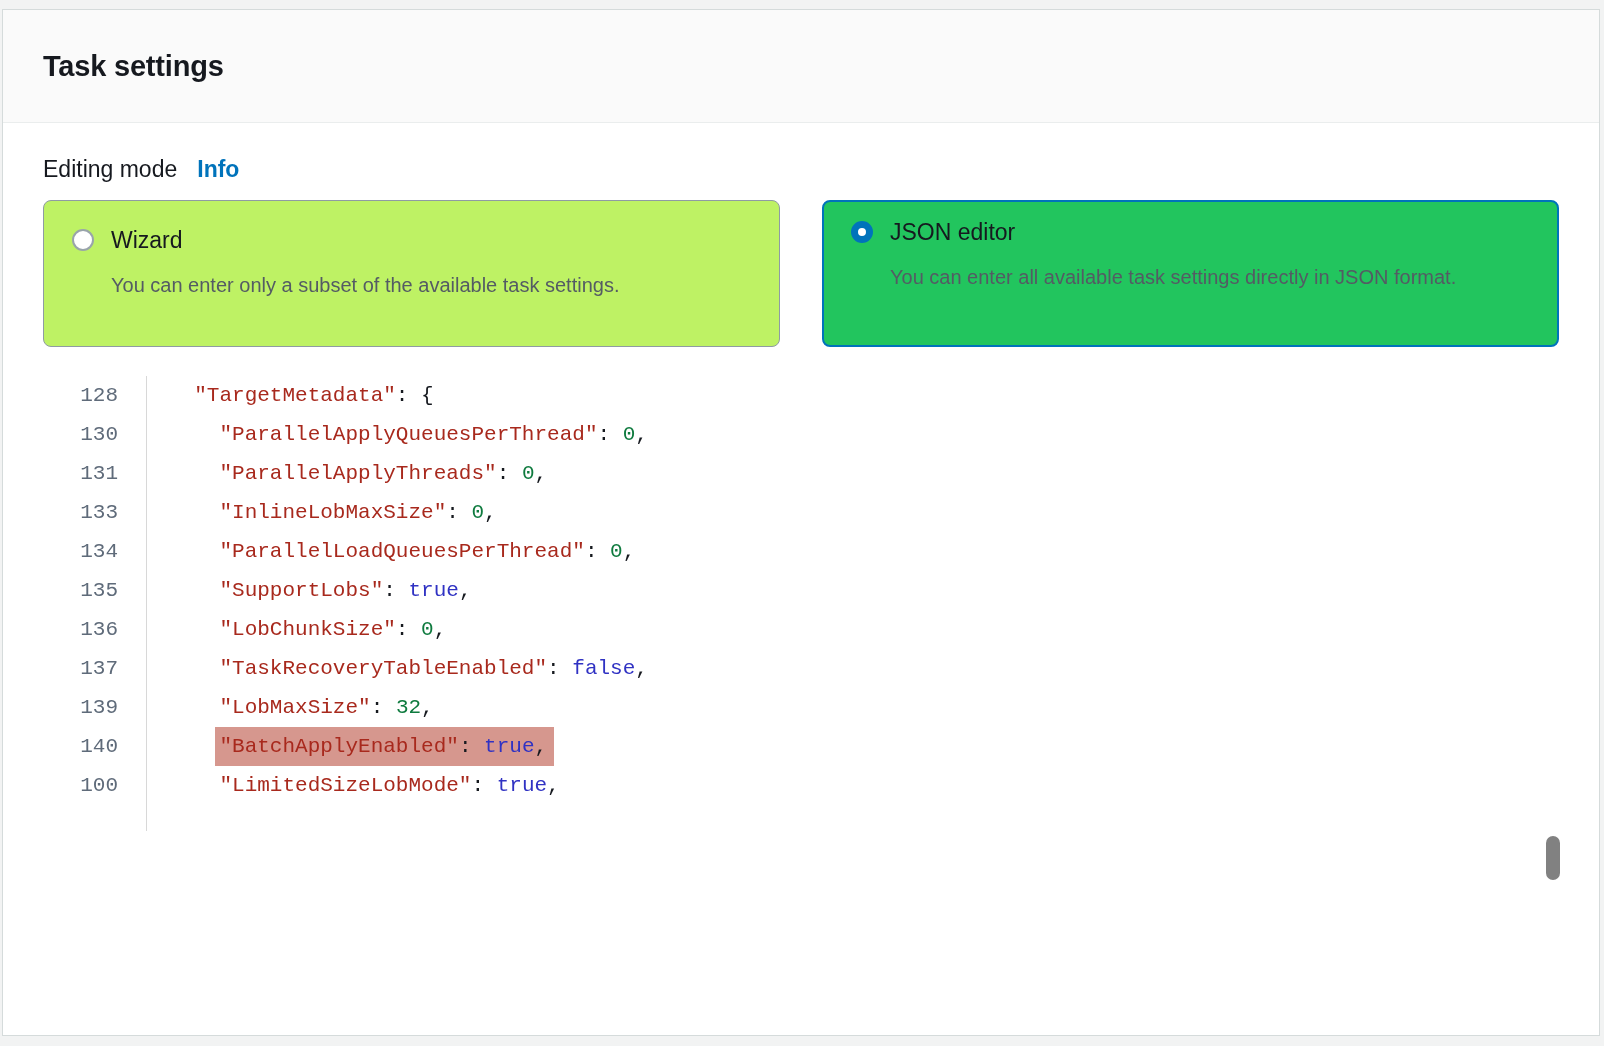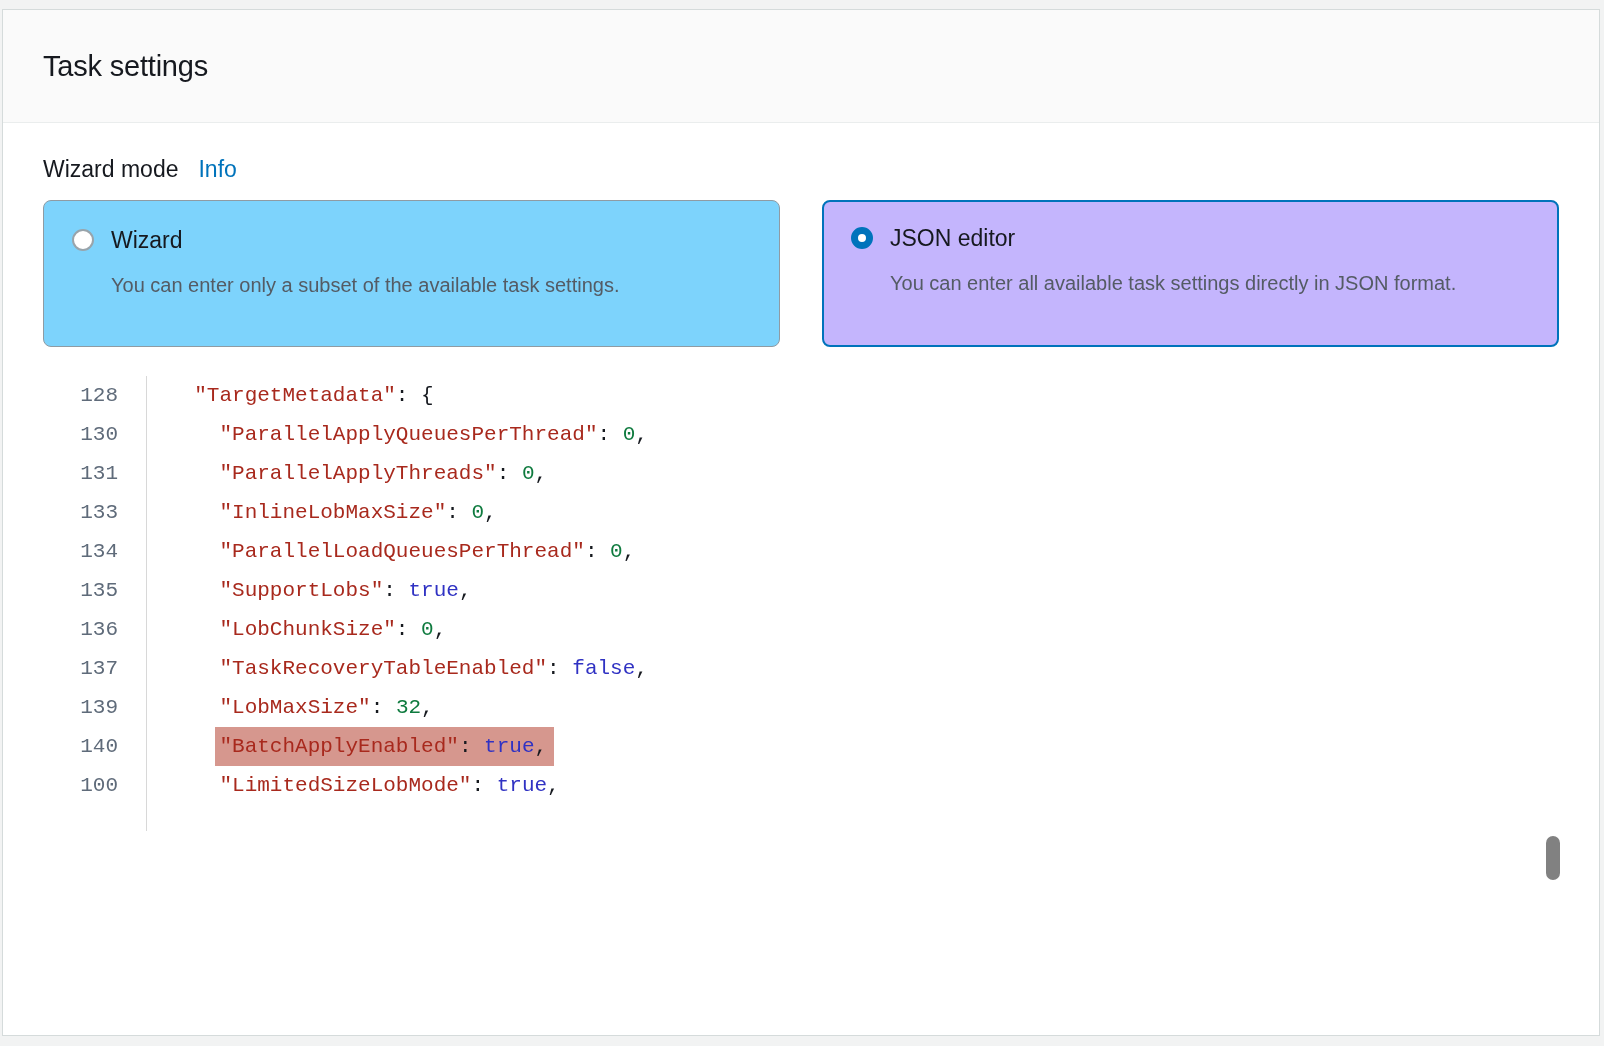"Task settings" .panel-title { font-weight: normal -> bold }
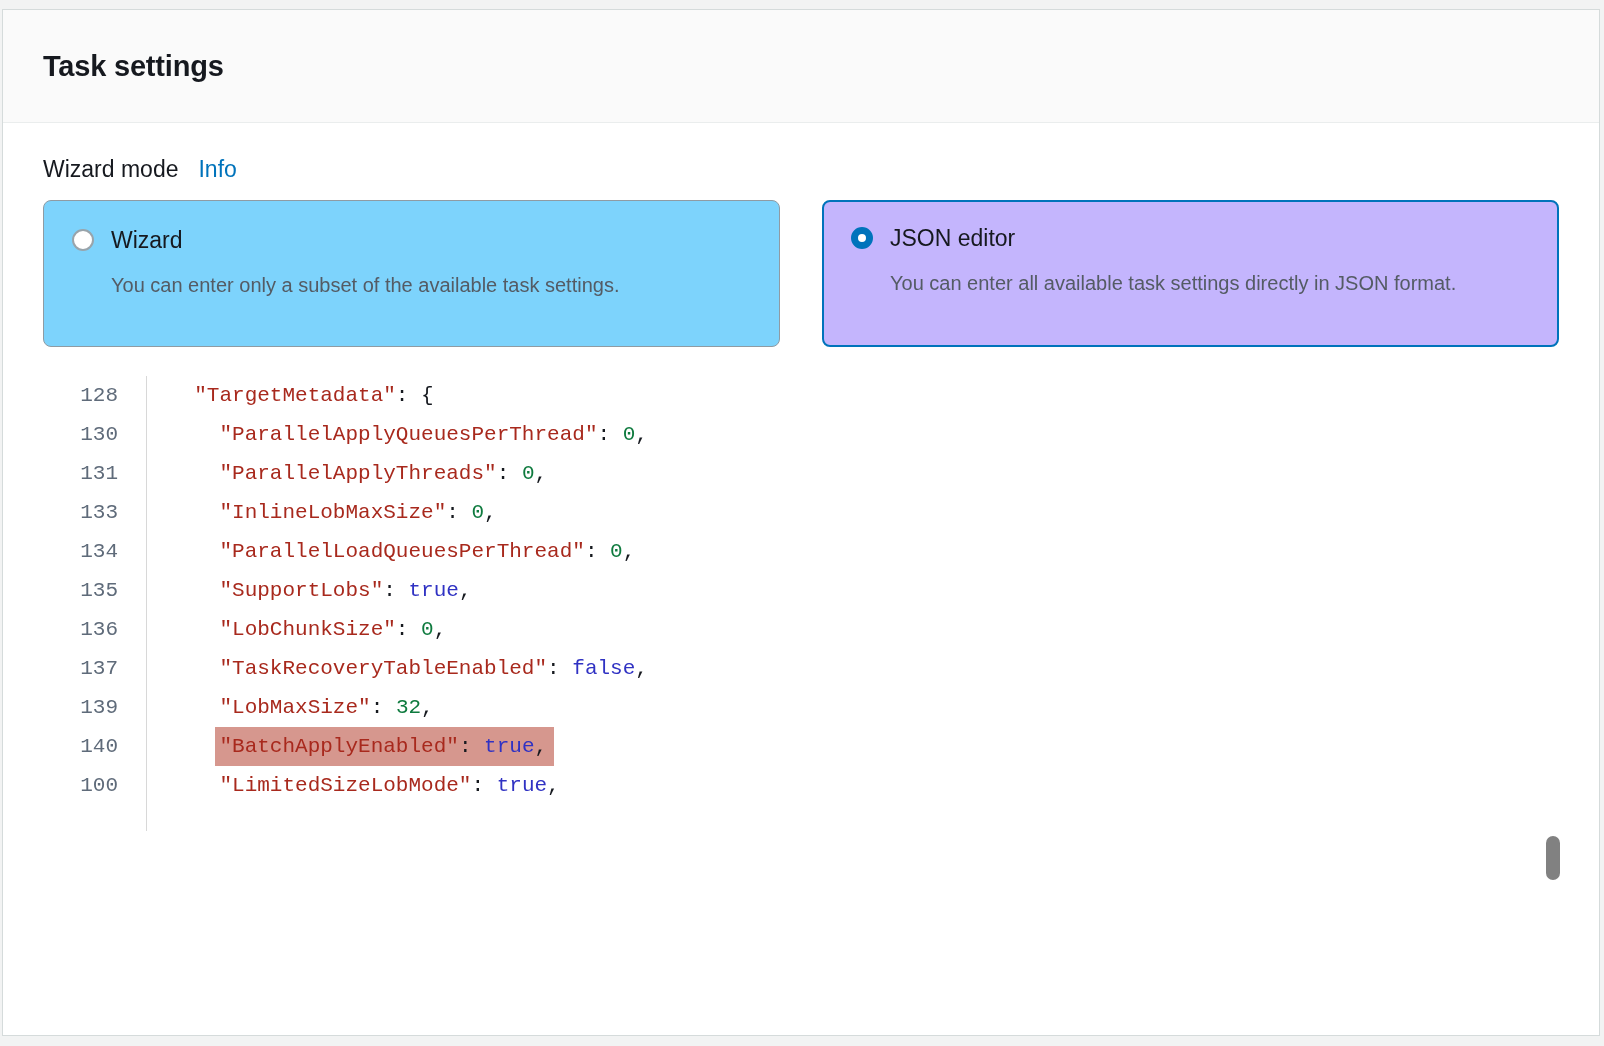"Wizard mode" span.mode-label { text: Wizard -> Editing }
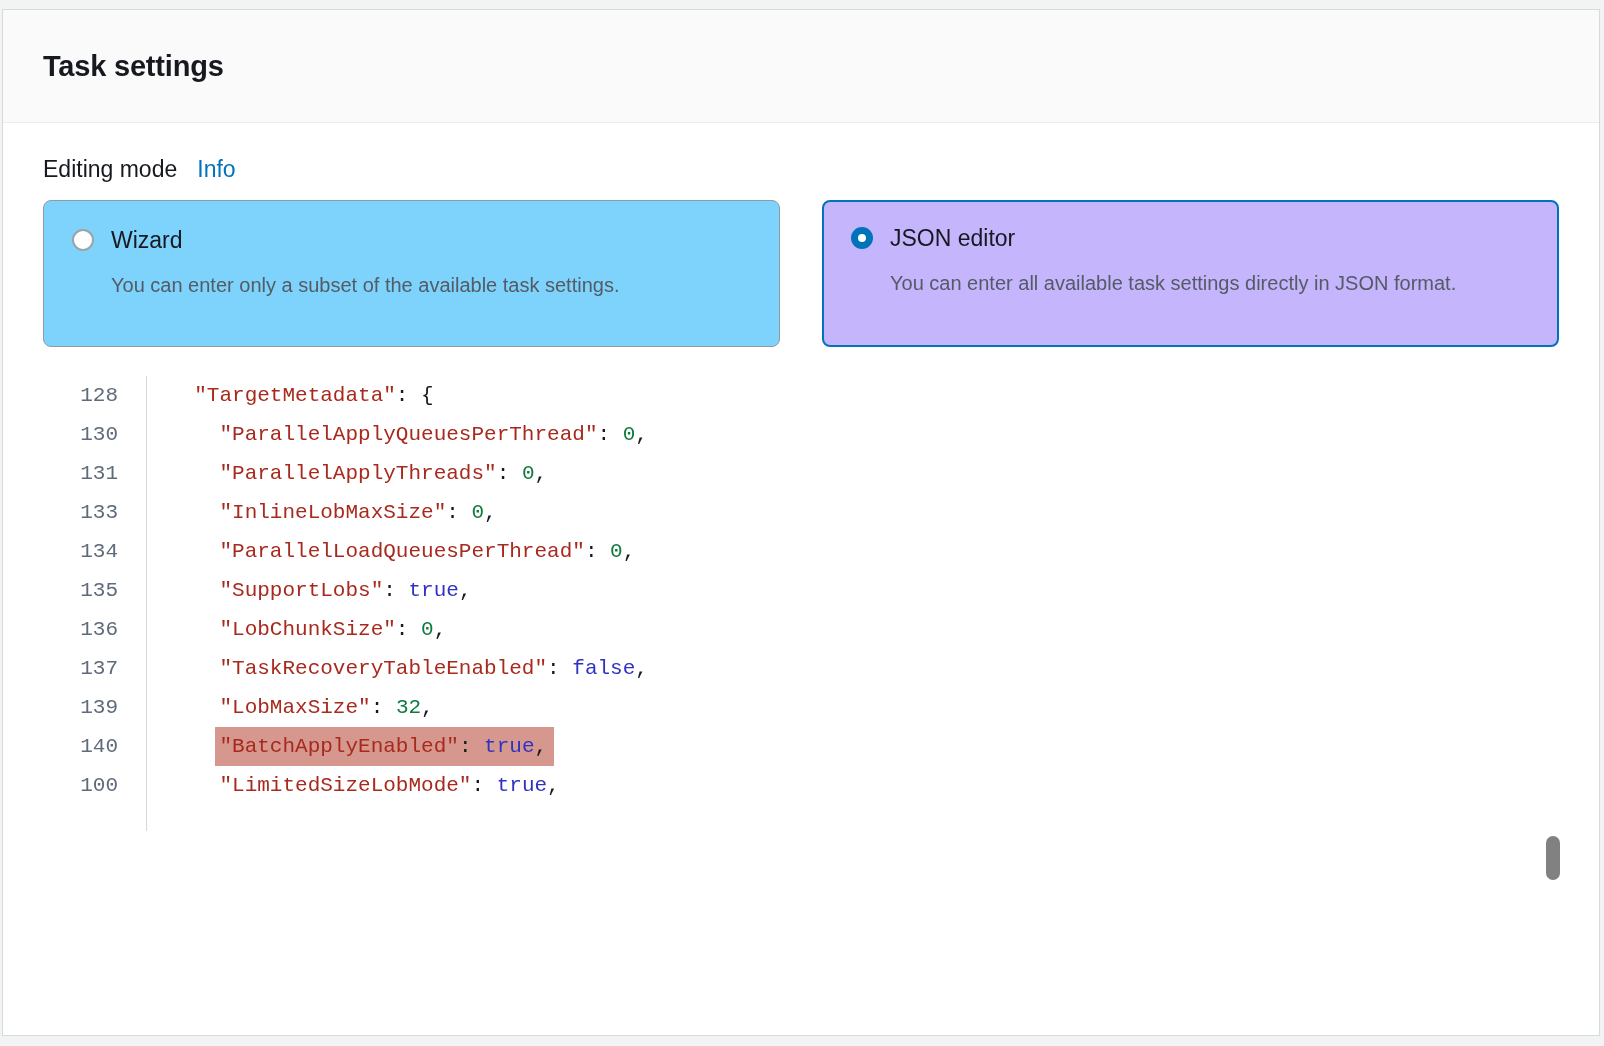"Info" .info-link { font-weight: normal -> bold }
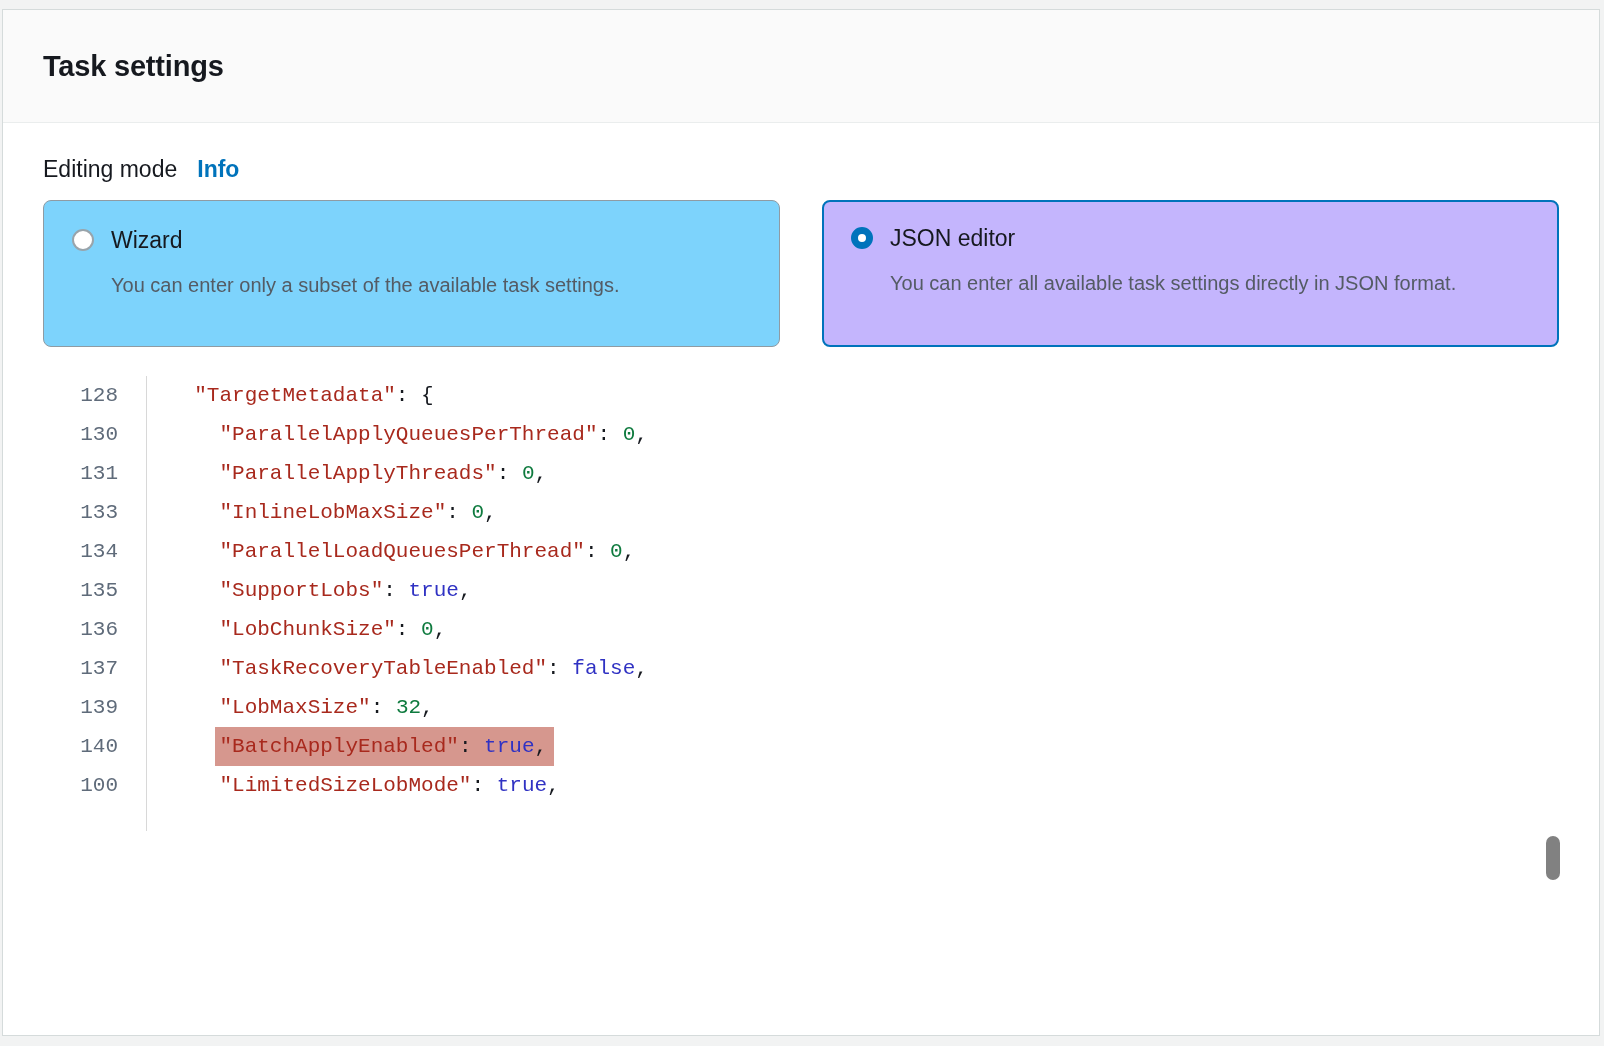"Wizard" .card { background: #7dd3fc -> #bef264 }
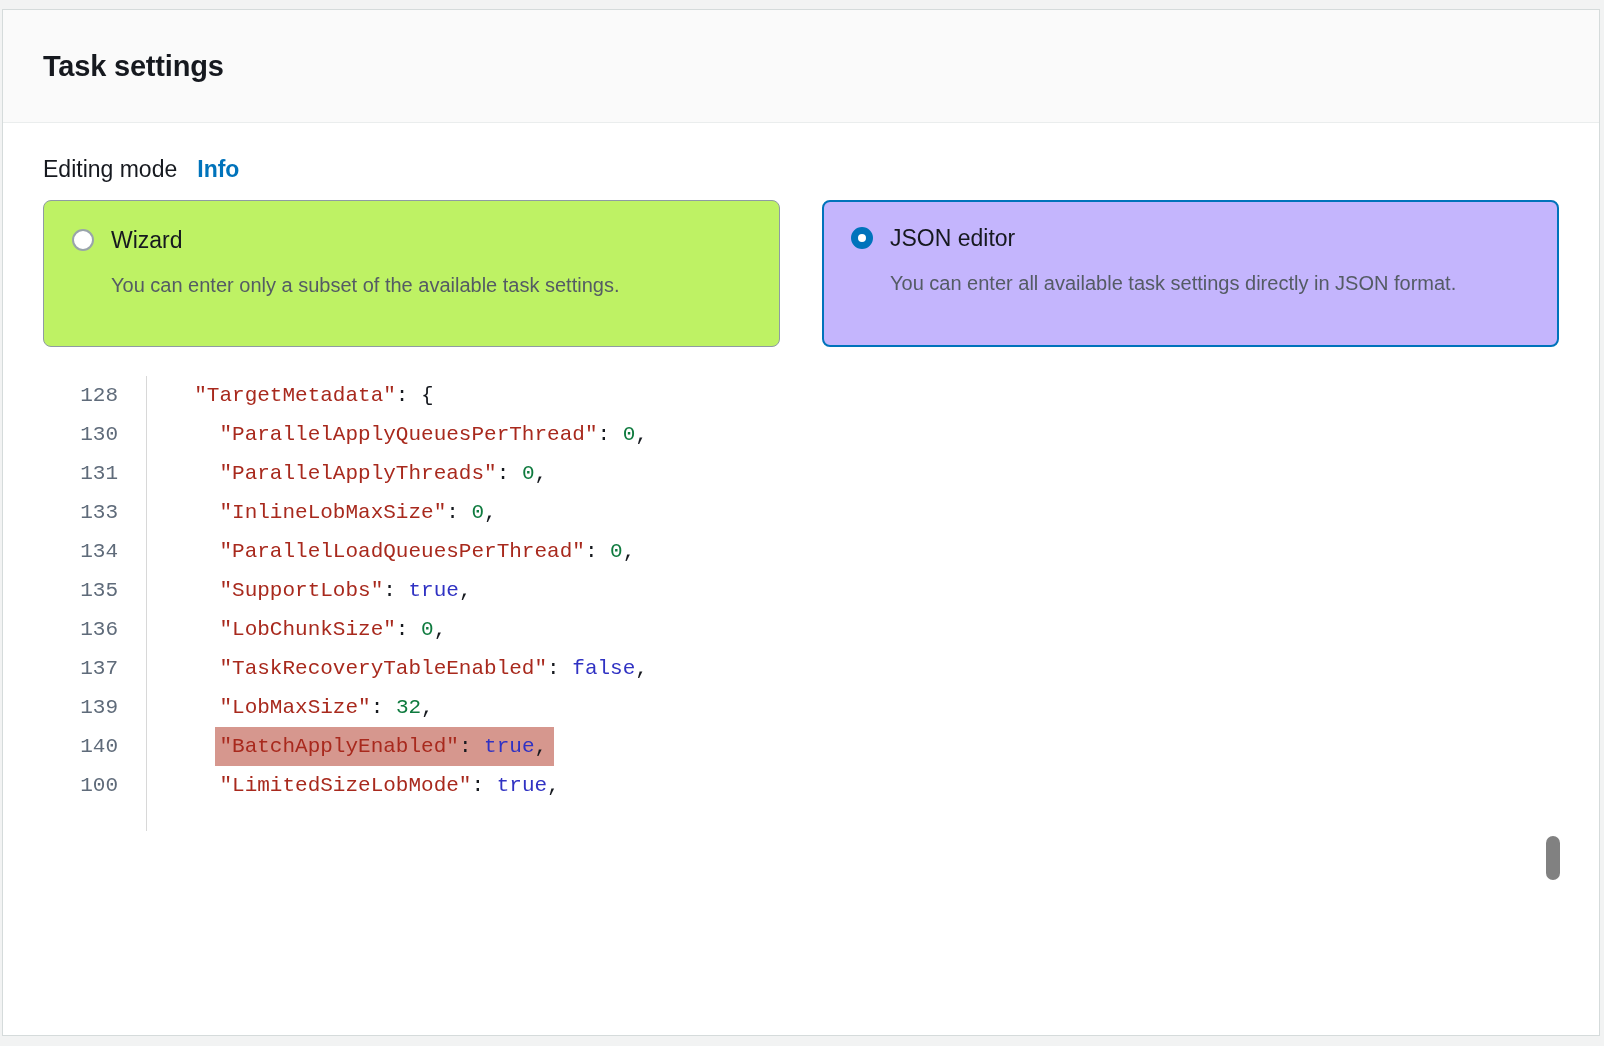"JSON editor" .card.selected { background: #c4b5fd -> #22c55e; padding: 20px 27px -> 14px 27px }
